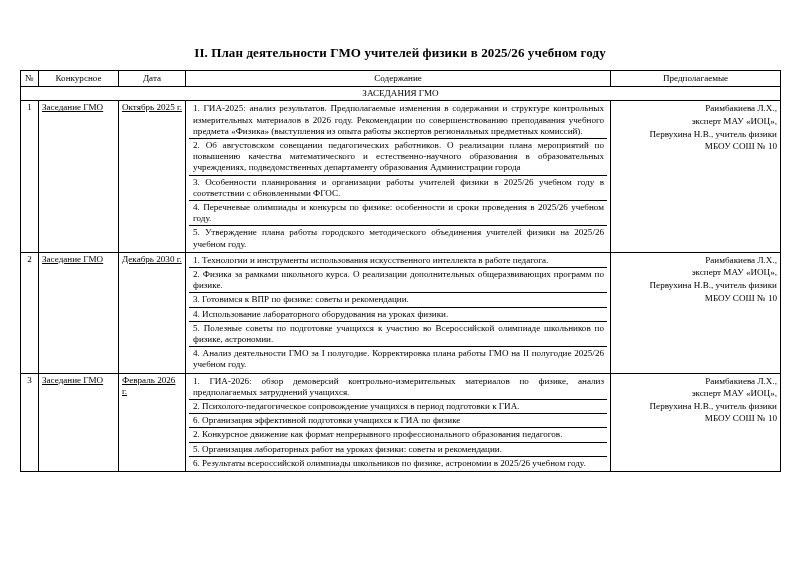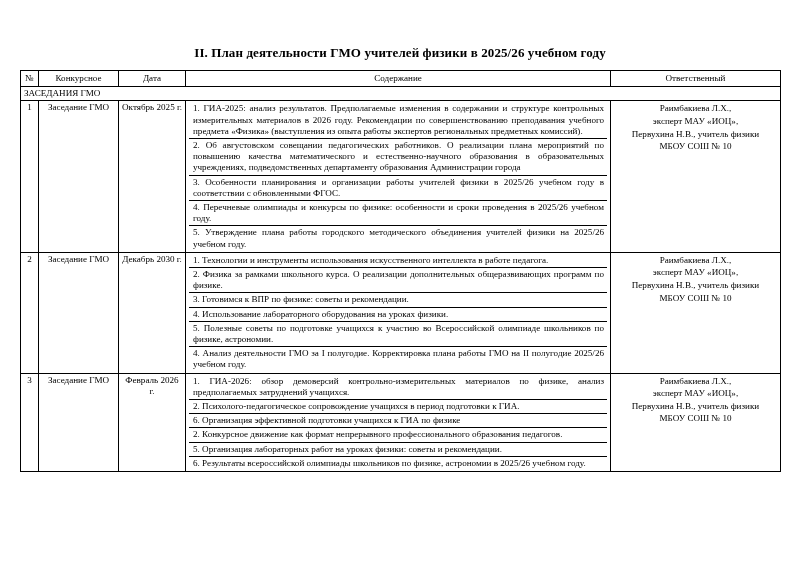"Ответственный" th { text: Ответственный -> Предполагаемые }
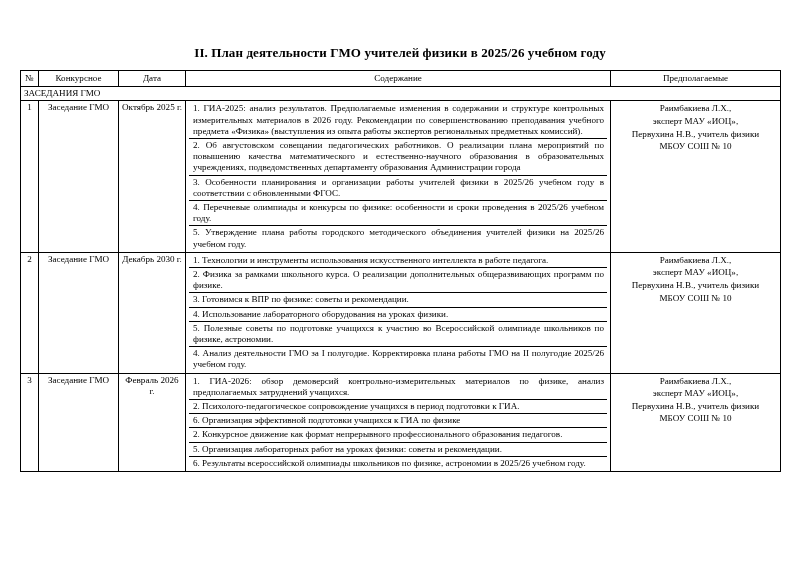"ЗАСЕДАНИЯ ГМО" .section-row td { text-align: none -> center }
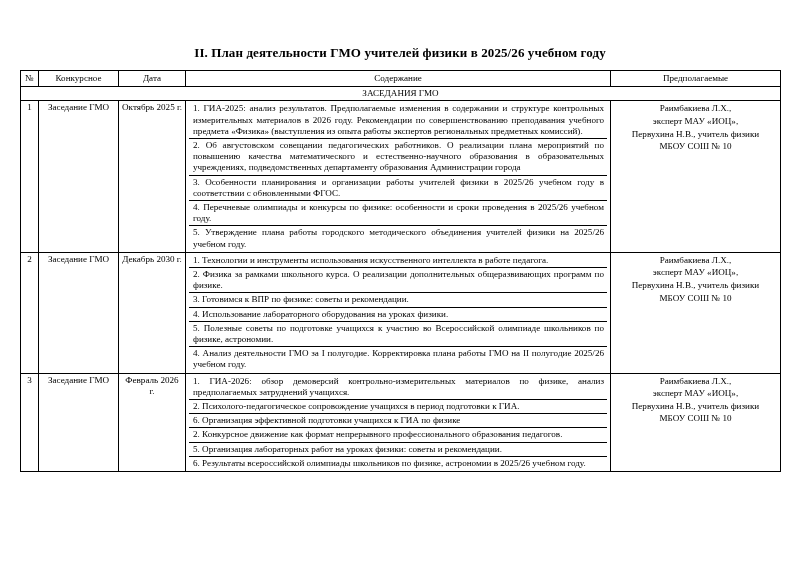"Заседание ГМО" .cell-center { text-align: center -> none; text-decoration: none -> underline }
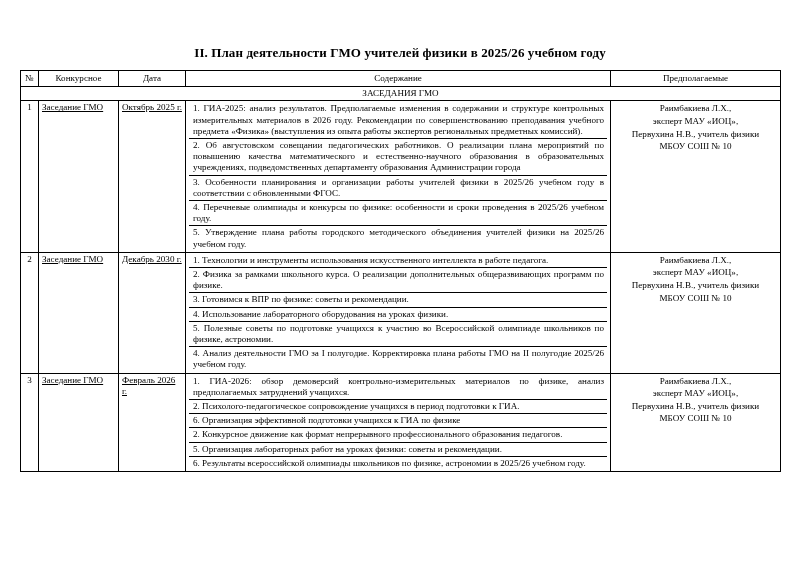"Раимбакиева Л.Х.," .resp-line { text-align: none -> right }
